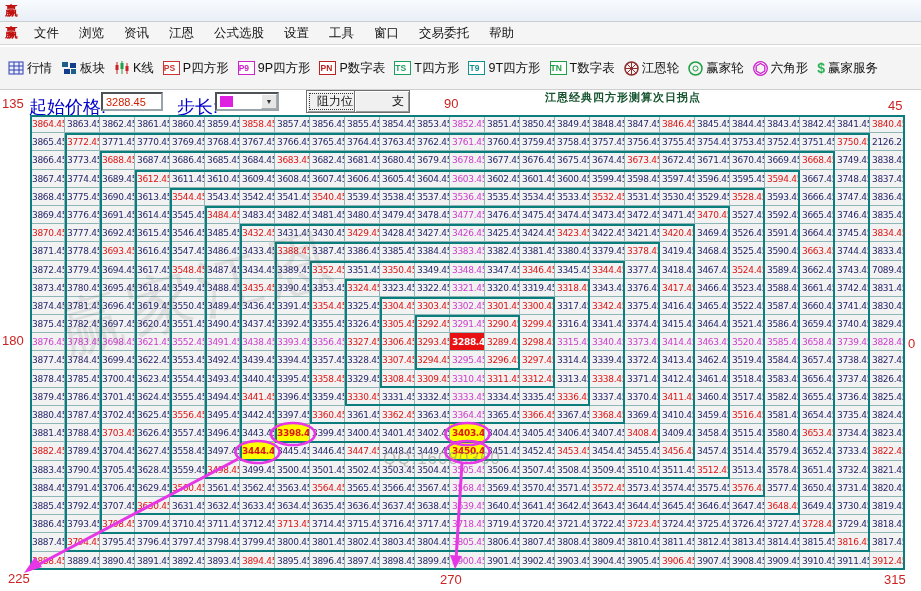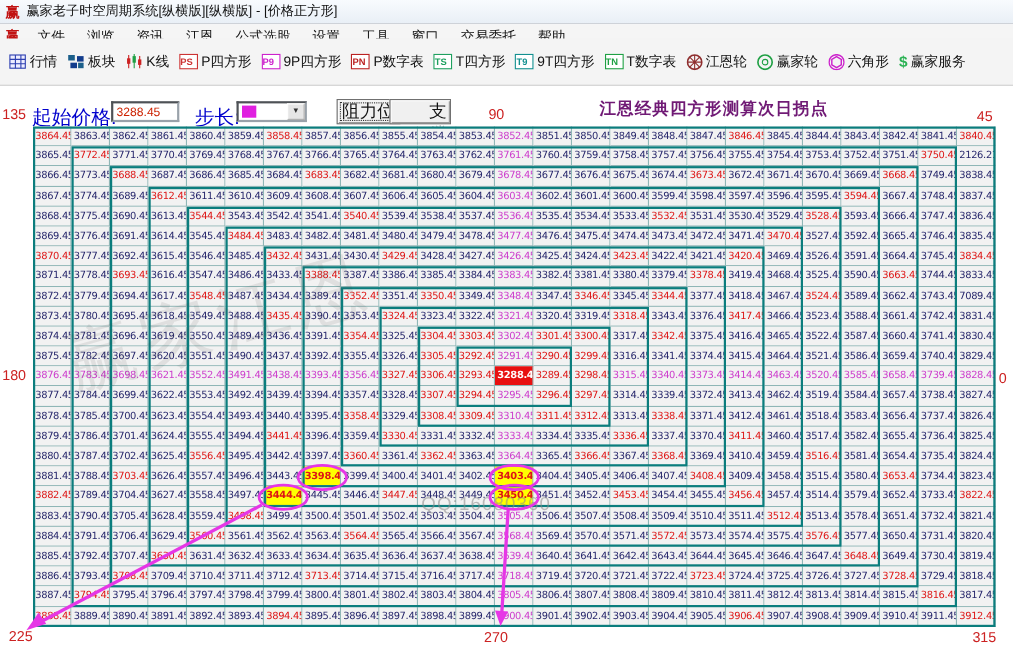"赢家老子时空周期系统[纵横版][纵横版] - [价格正方形]" span { html: <span>赢家老子时空周期系统[纵横版][纵横版] - [价格正方形]</span> -> none }
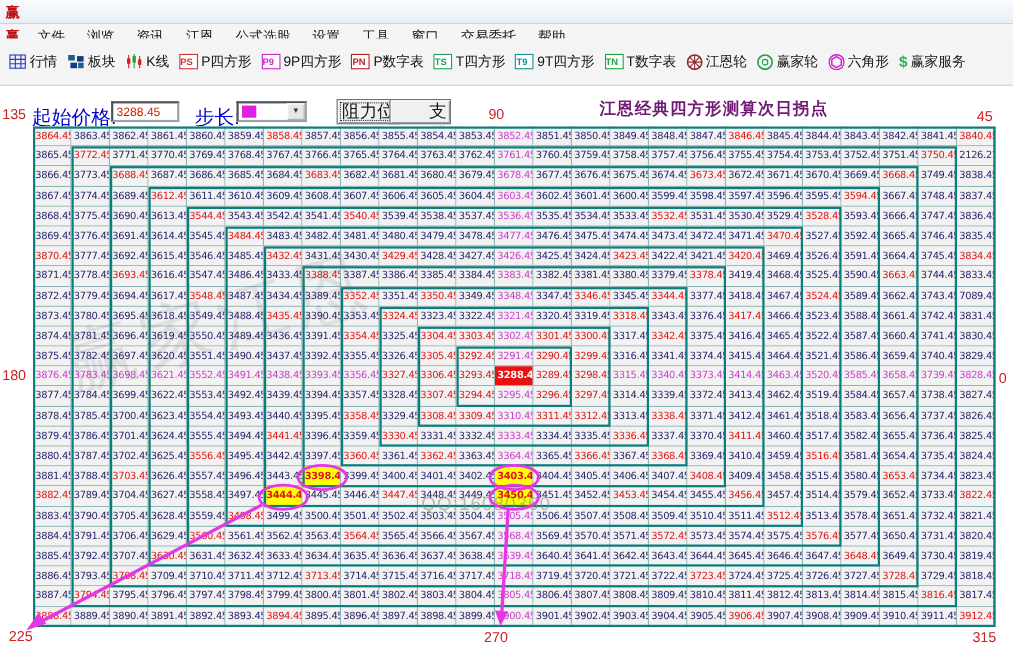"行情" .toolbar { top: 35px -> 47px }
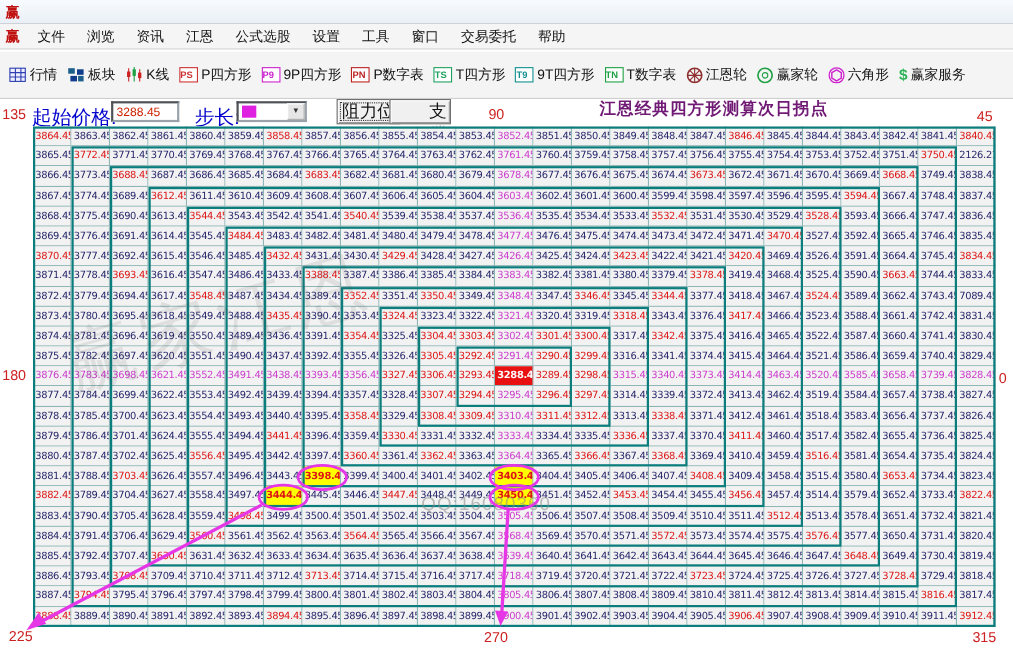"阻力位" .pushbtn { font-size: 16px -> 12px }
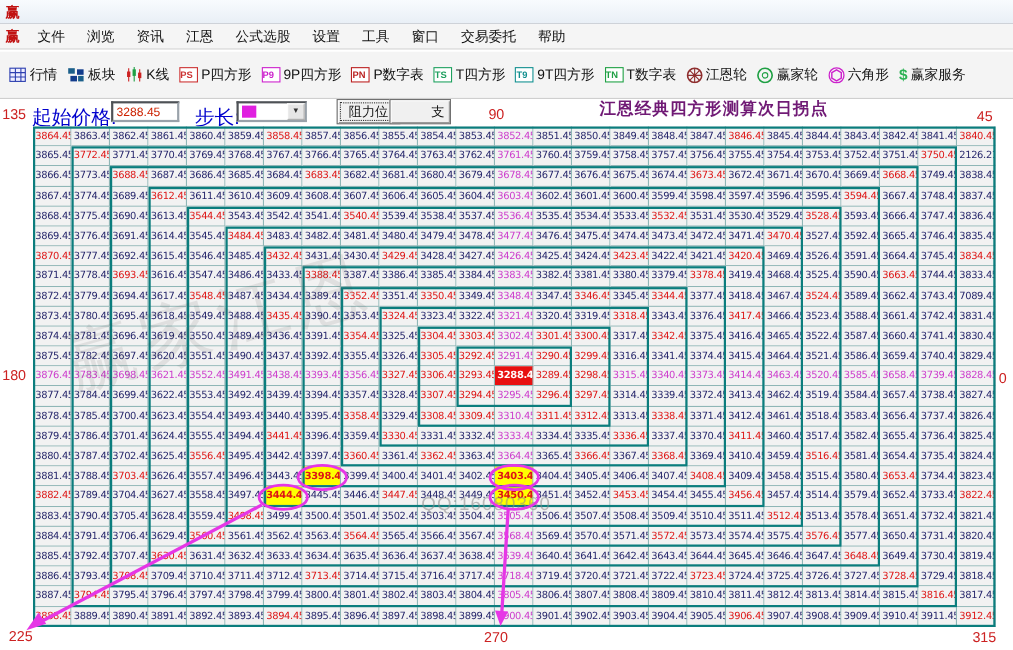"江恩经典四方形测算次日拐点" .heading { color: #701a75 -> #14532d; font-size: 15px -> 11px }
